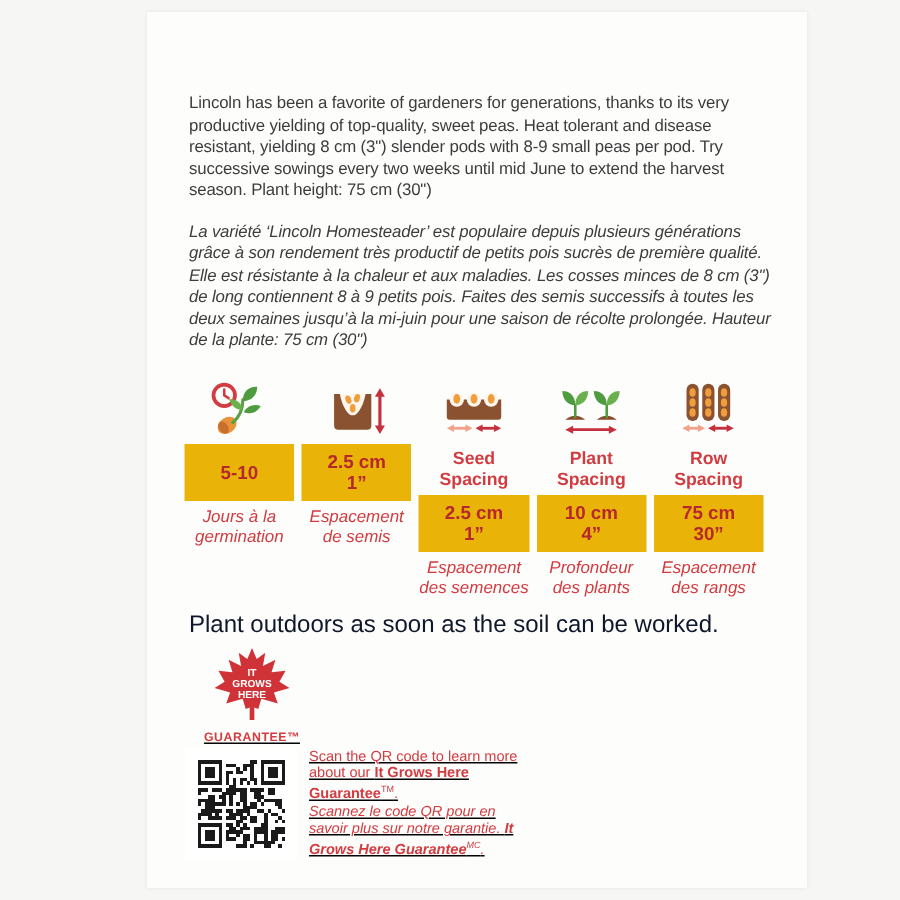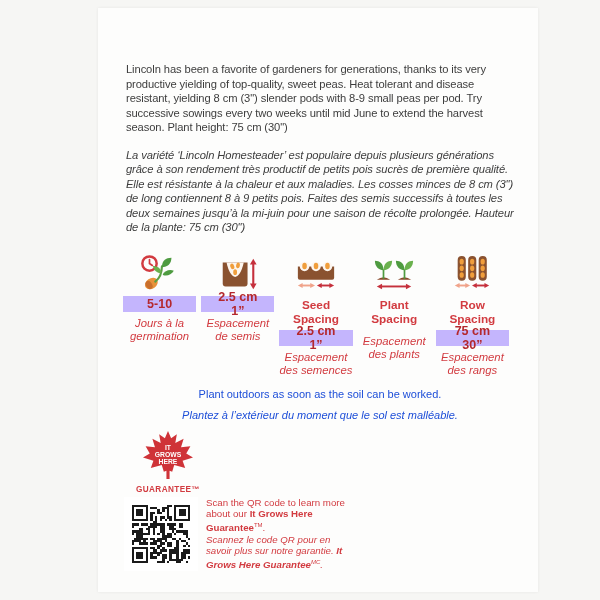"5-10" .value-box { background: #c4b5fd -> #eab308; height: 16px -> 38px }
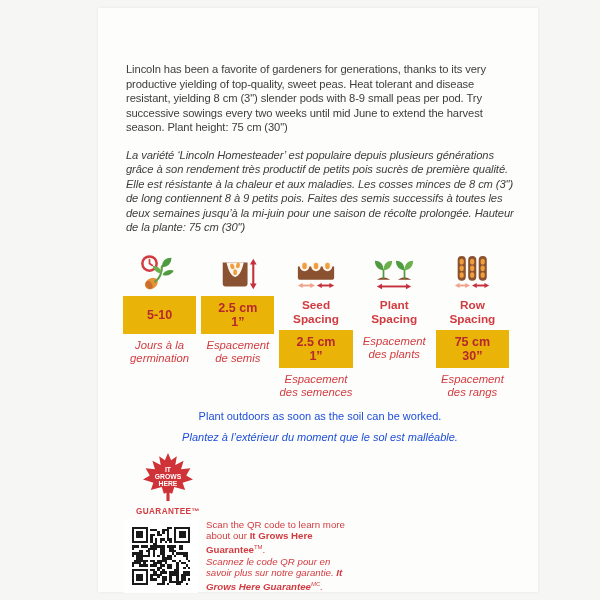"10 cm" div.value-box { html: none -> <div> <span>10 cm</span> <span>4”</span> </div> }
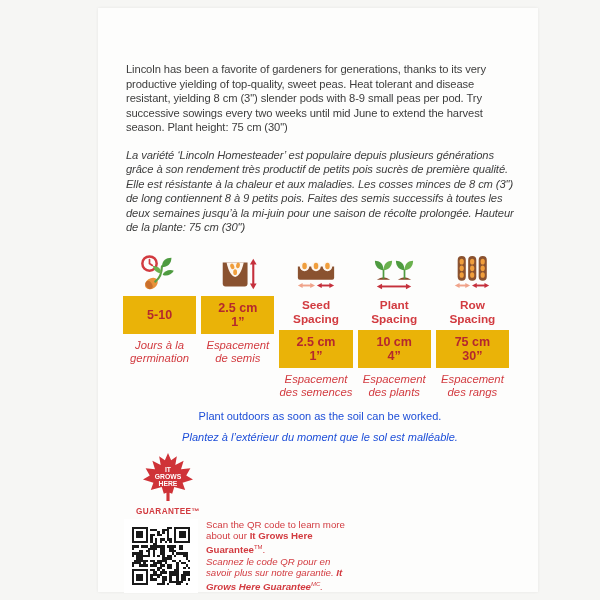"Espacement des plants" div.label-fr { text: Espacement -> Profondeur }
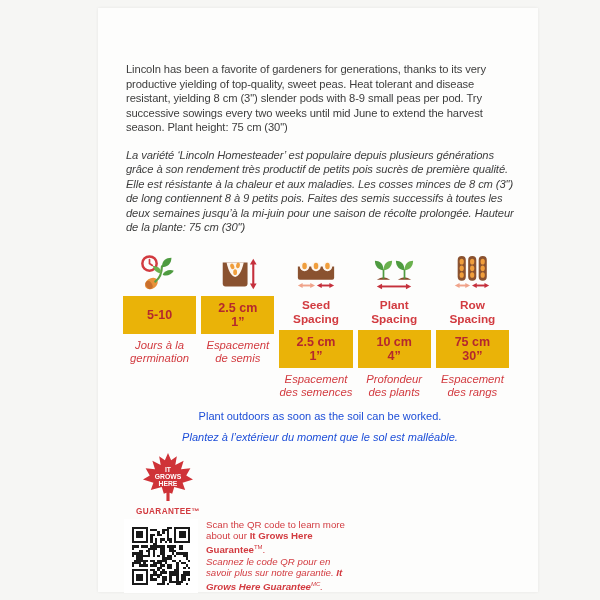"Plant outdoors as soon as" .note { color: #1d4ed8 -> #0f172a; font-size: 11px -> 16px; text-align: center -> left }
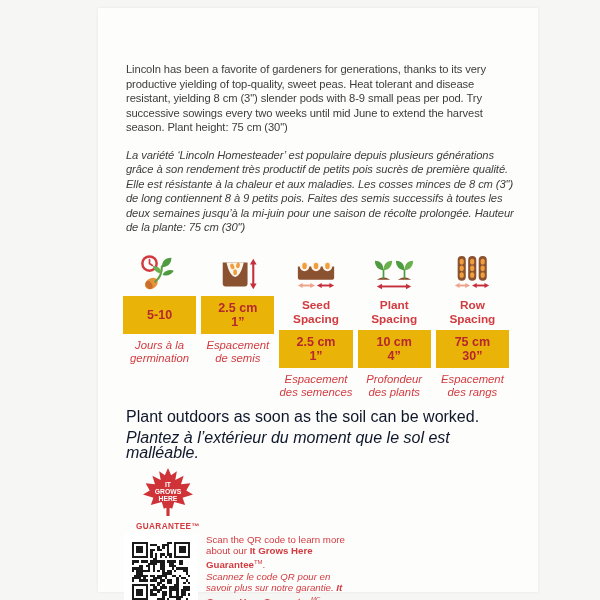"Plantez à l’extérieur du moment" p.note { html: <p>Plantez à l’extérieur du moment que le sol est malléable.</p> -> none }
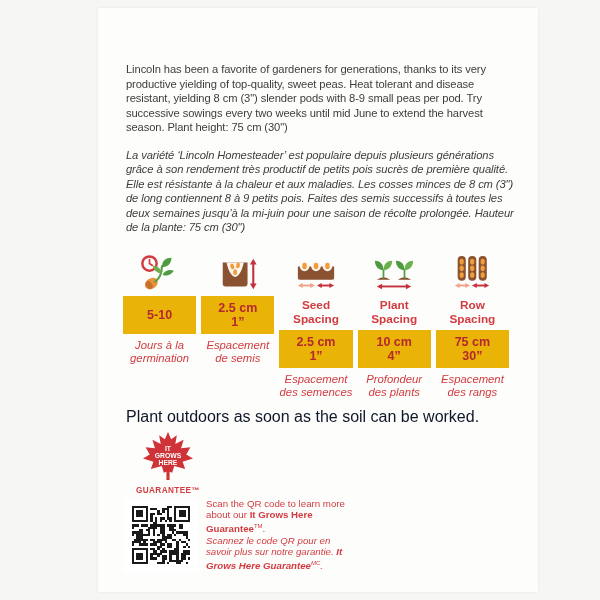"GUARANTEE™" .brand { text-decoration: none -> underline }
